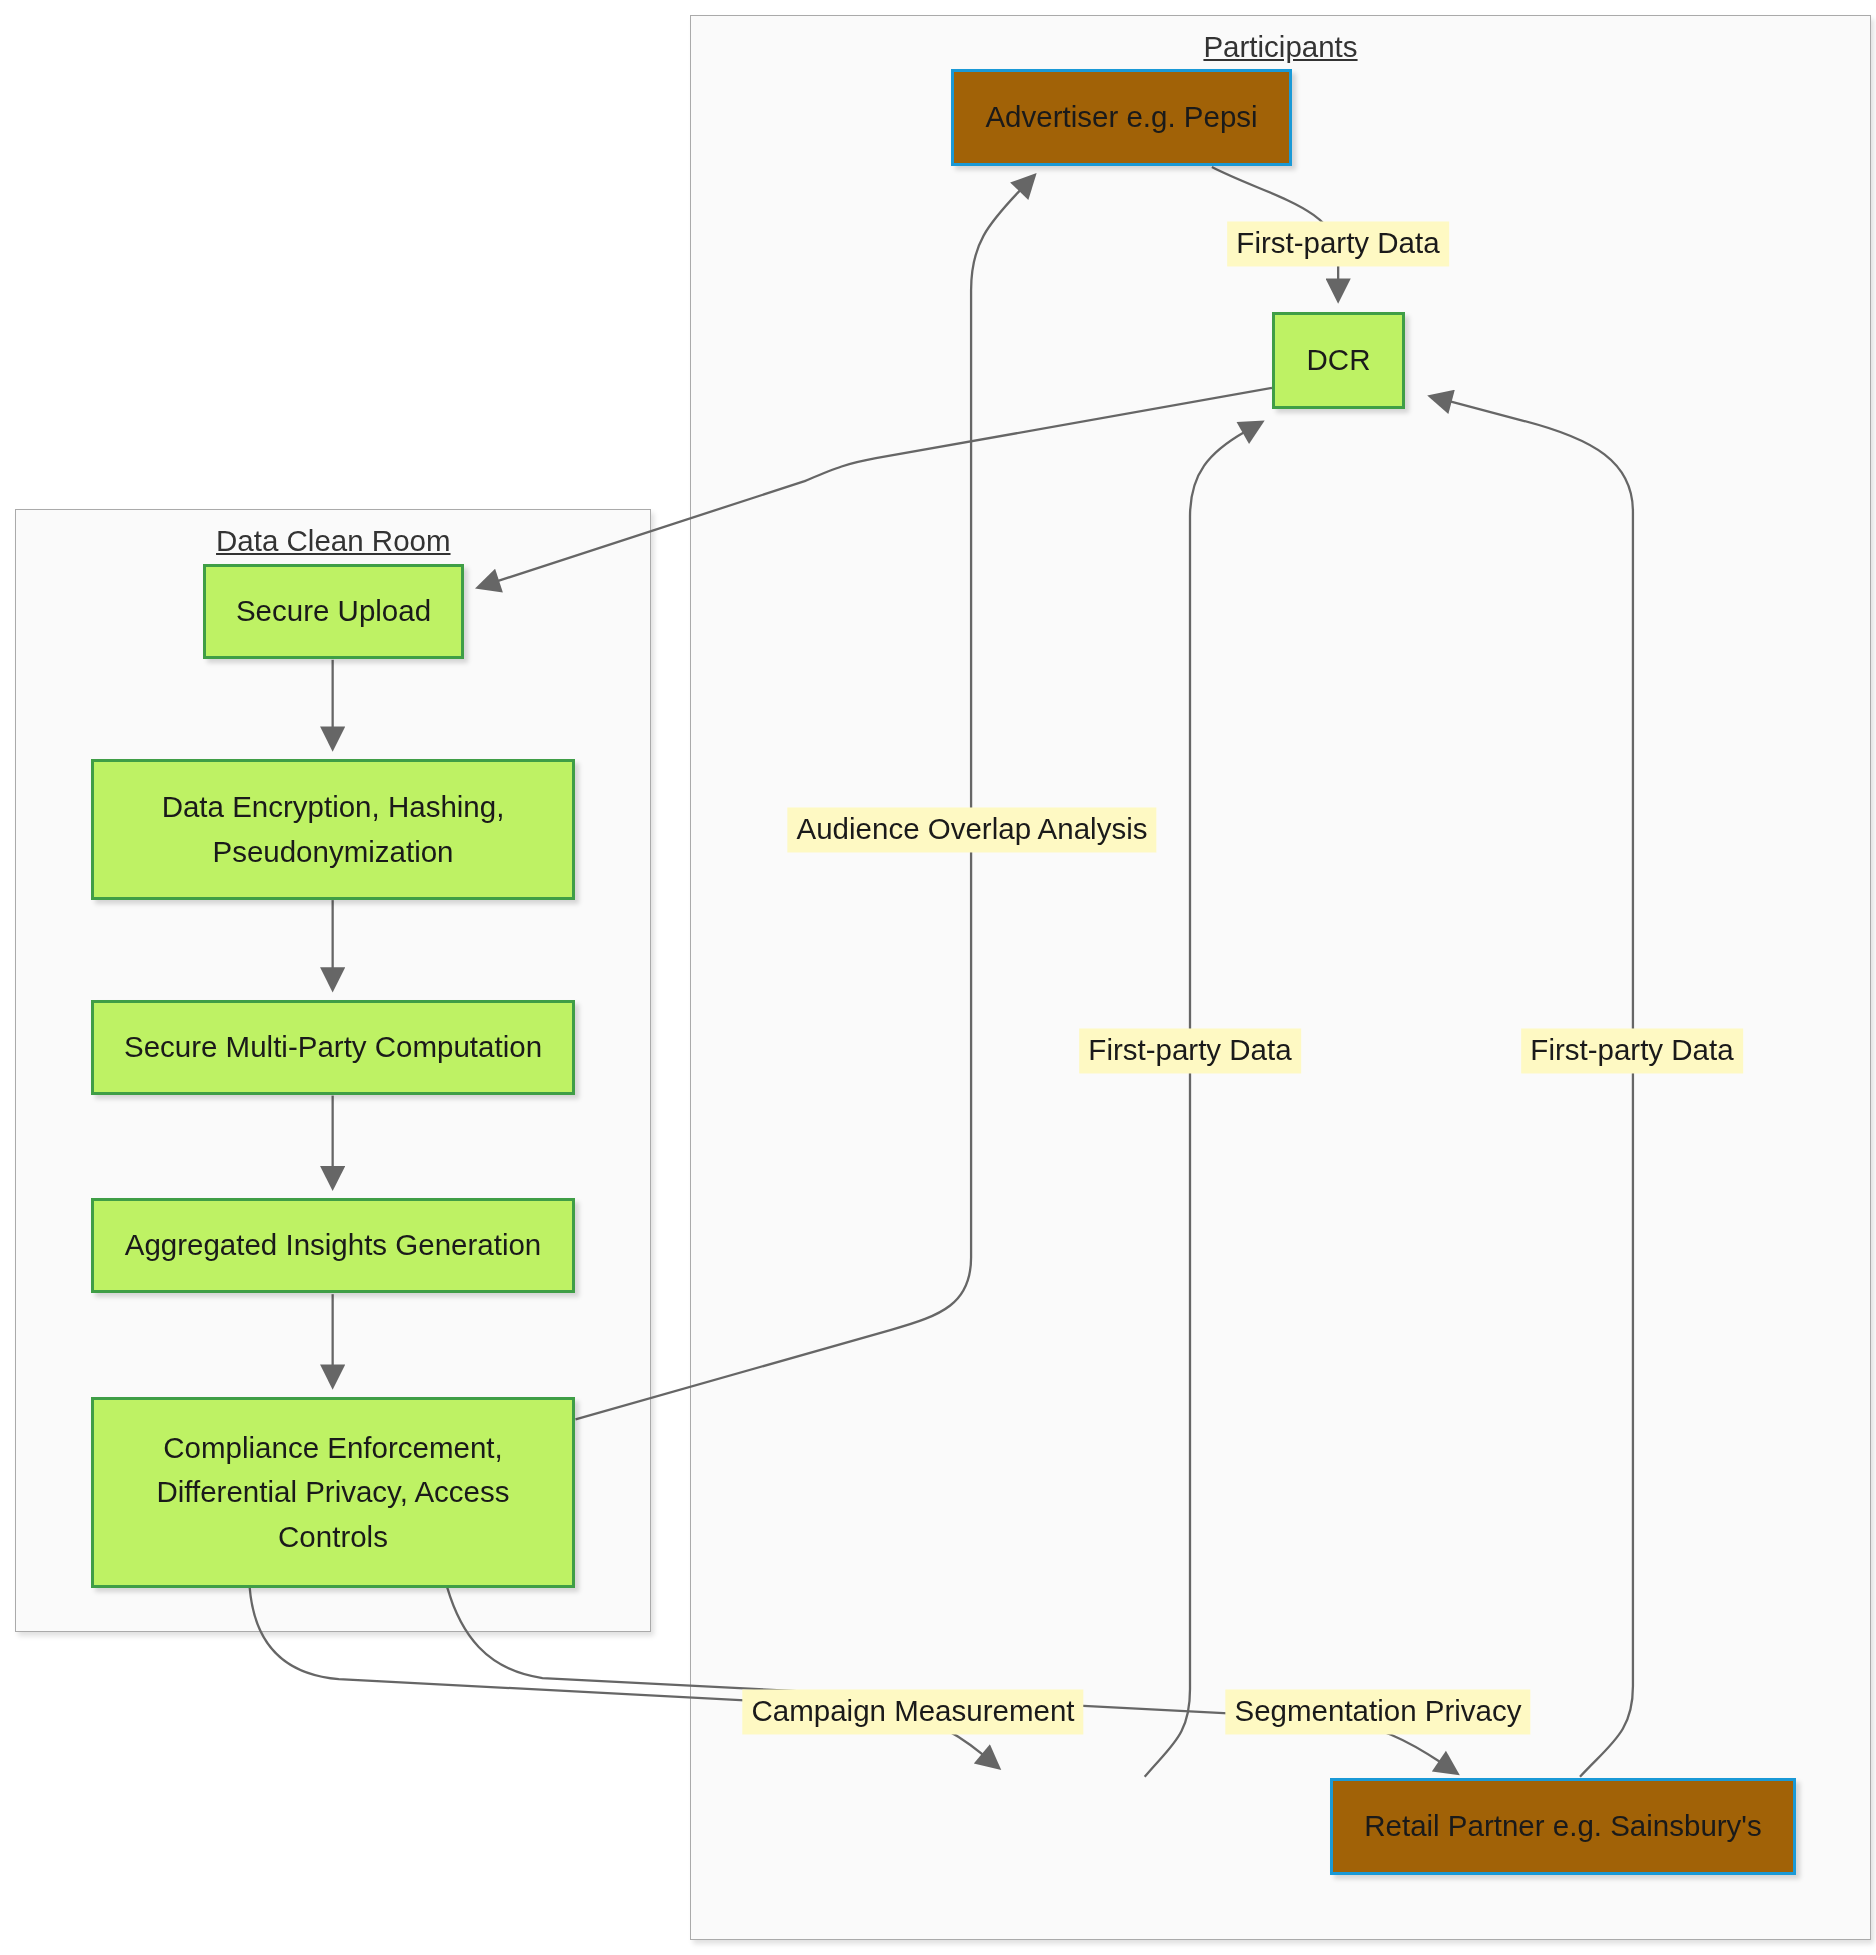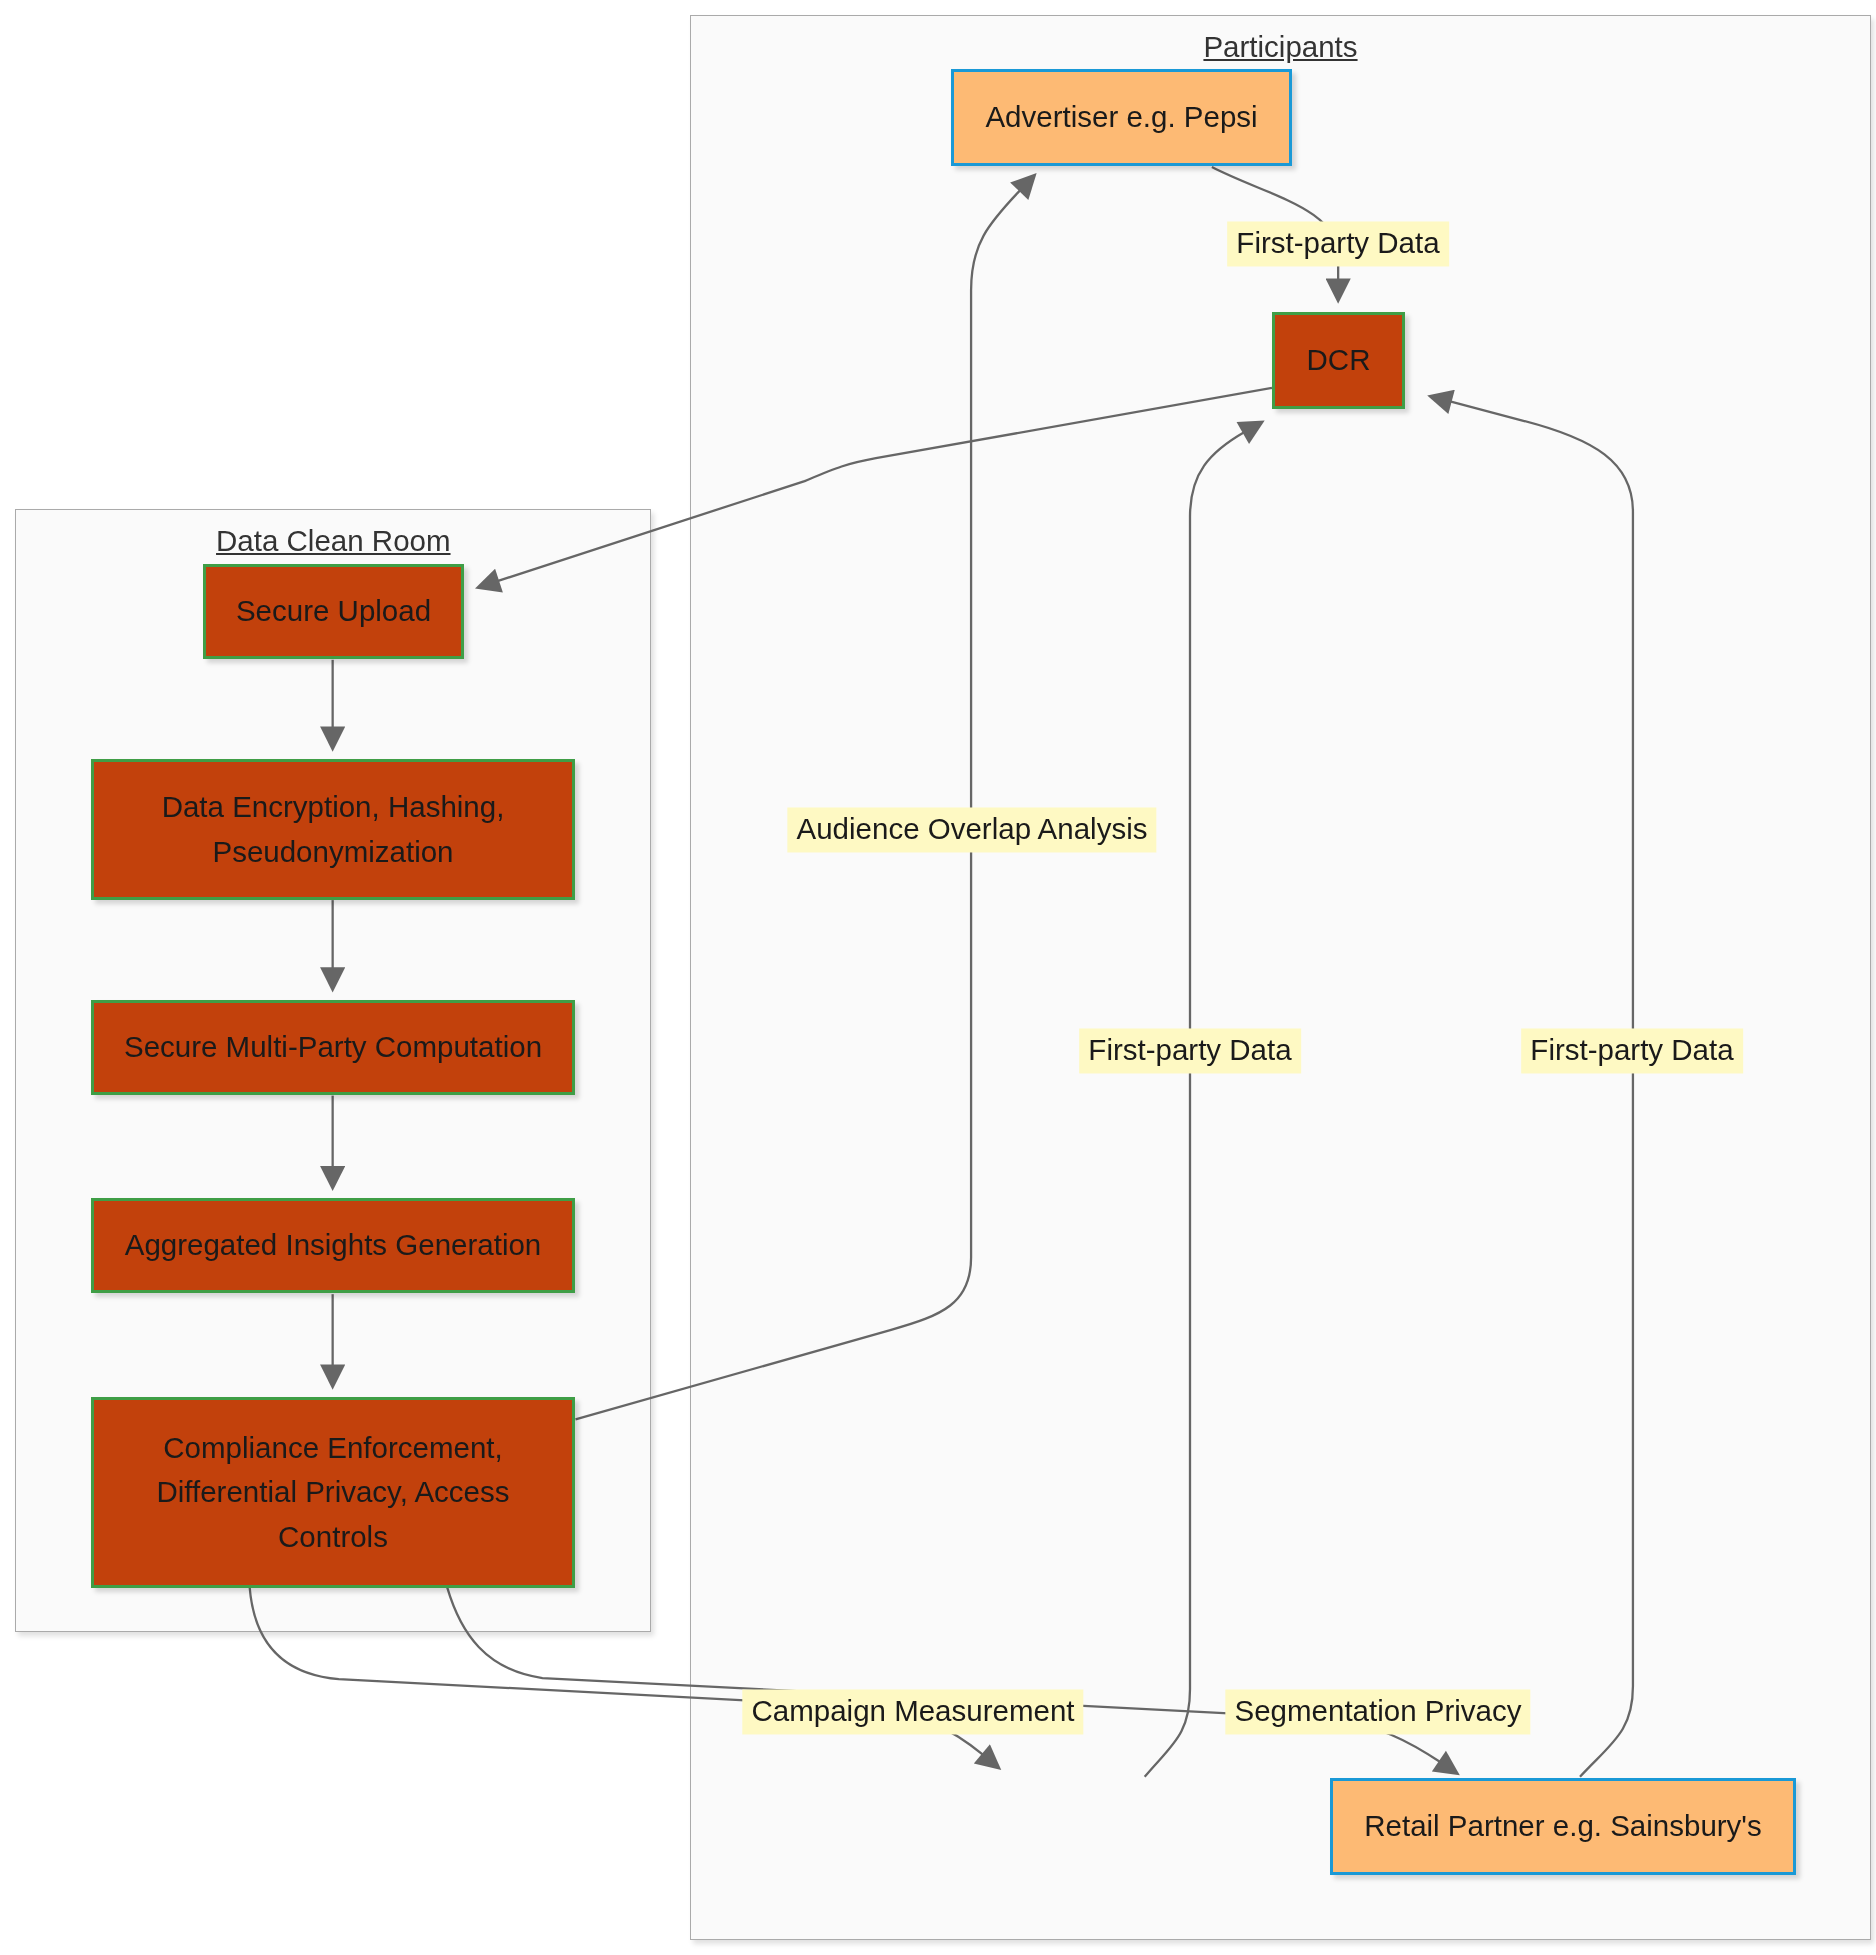"Advertiser e.g. Pepsi" .node-blue { background: #fdba74 -> #a16207 }
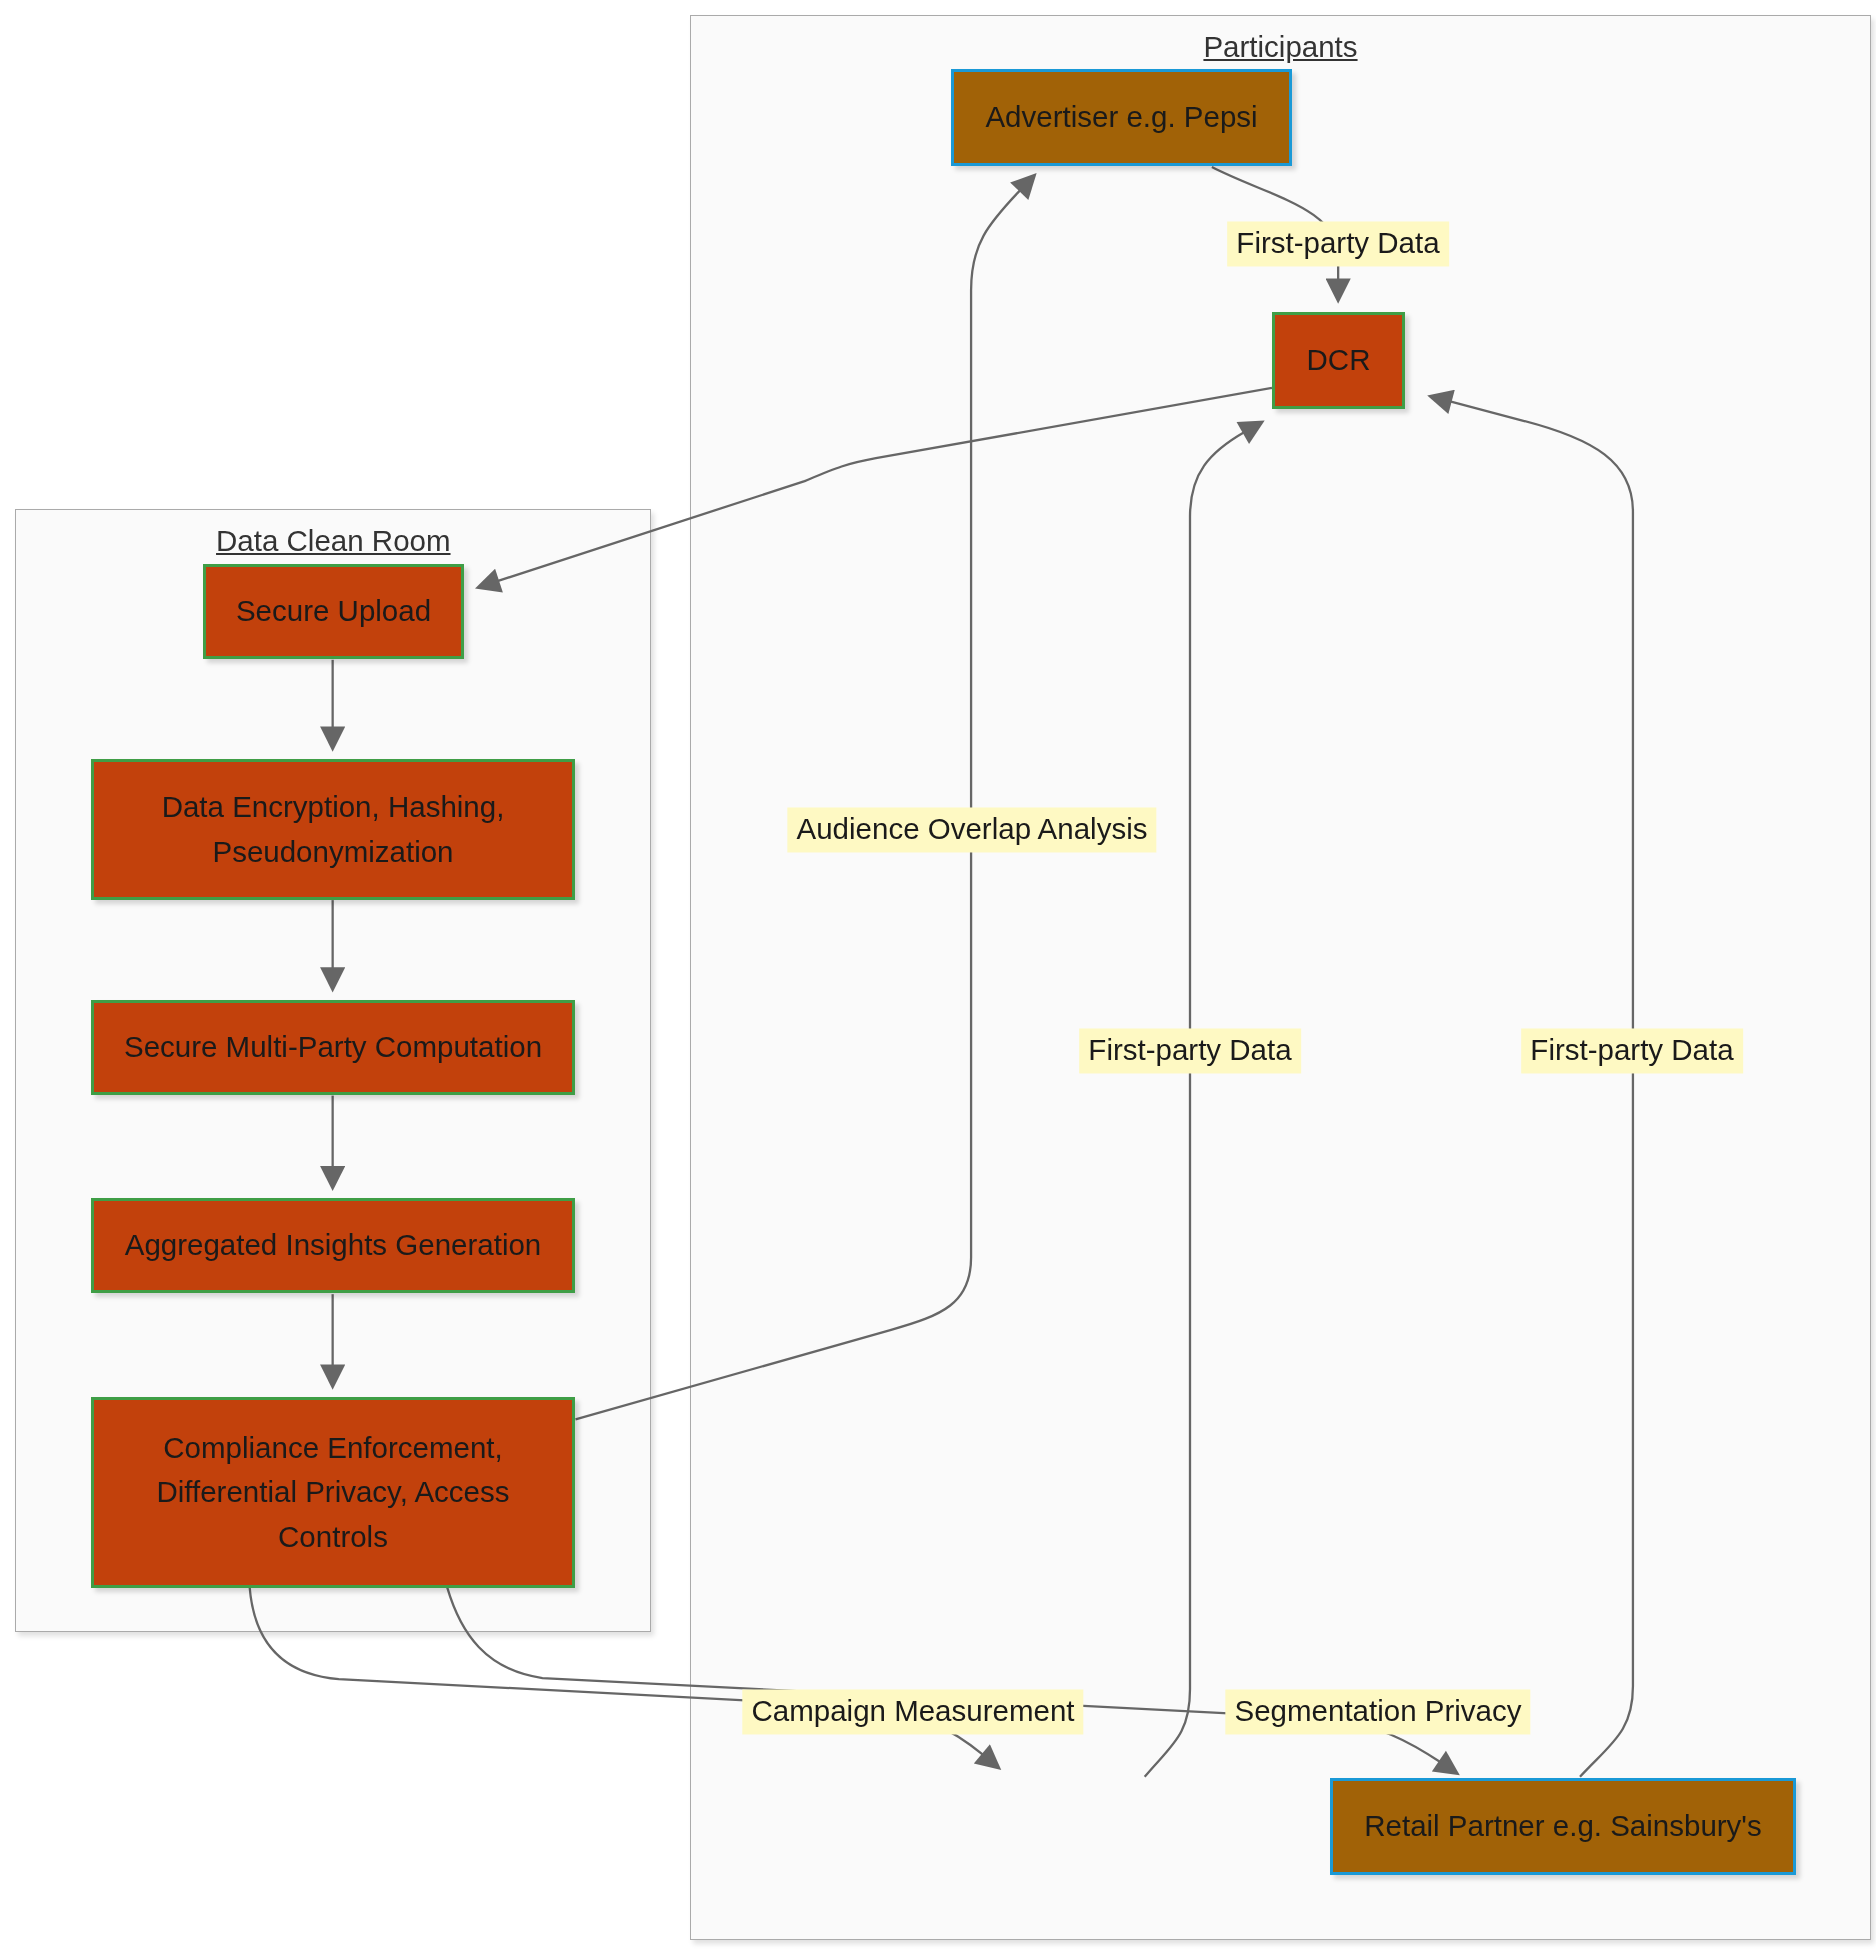"DCR" .node-green { background: #c2410c -> #bef264 }
